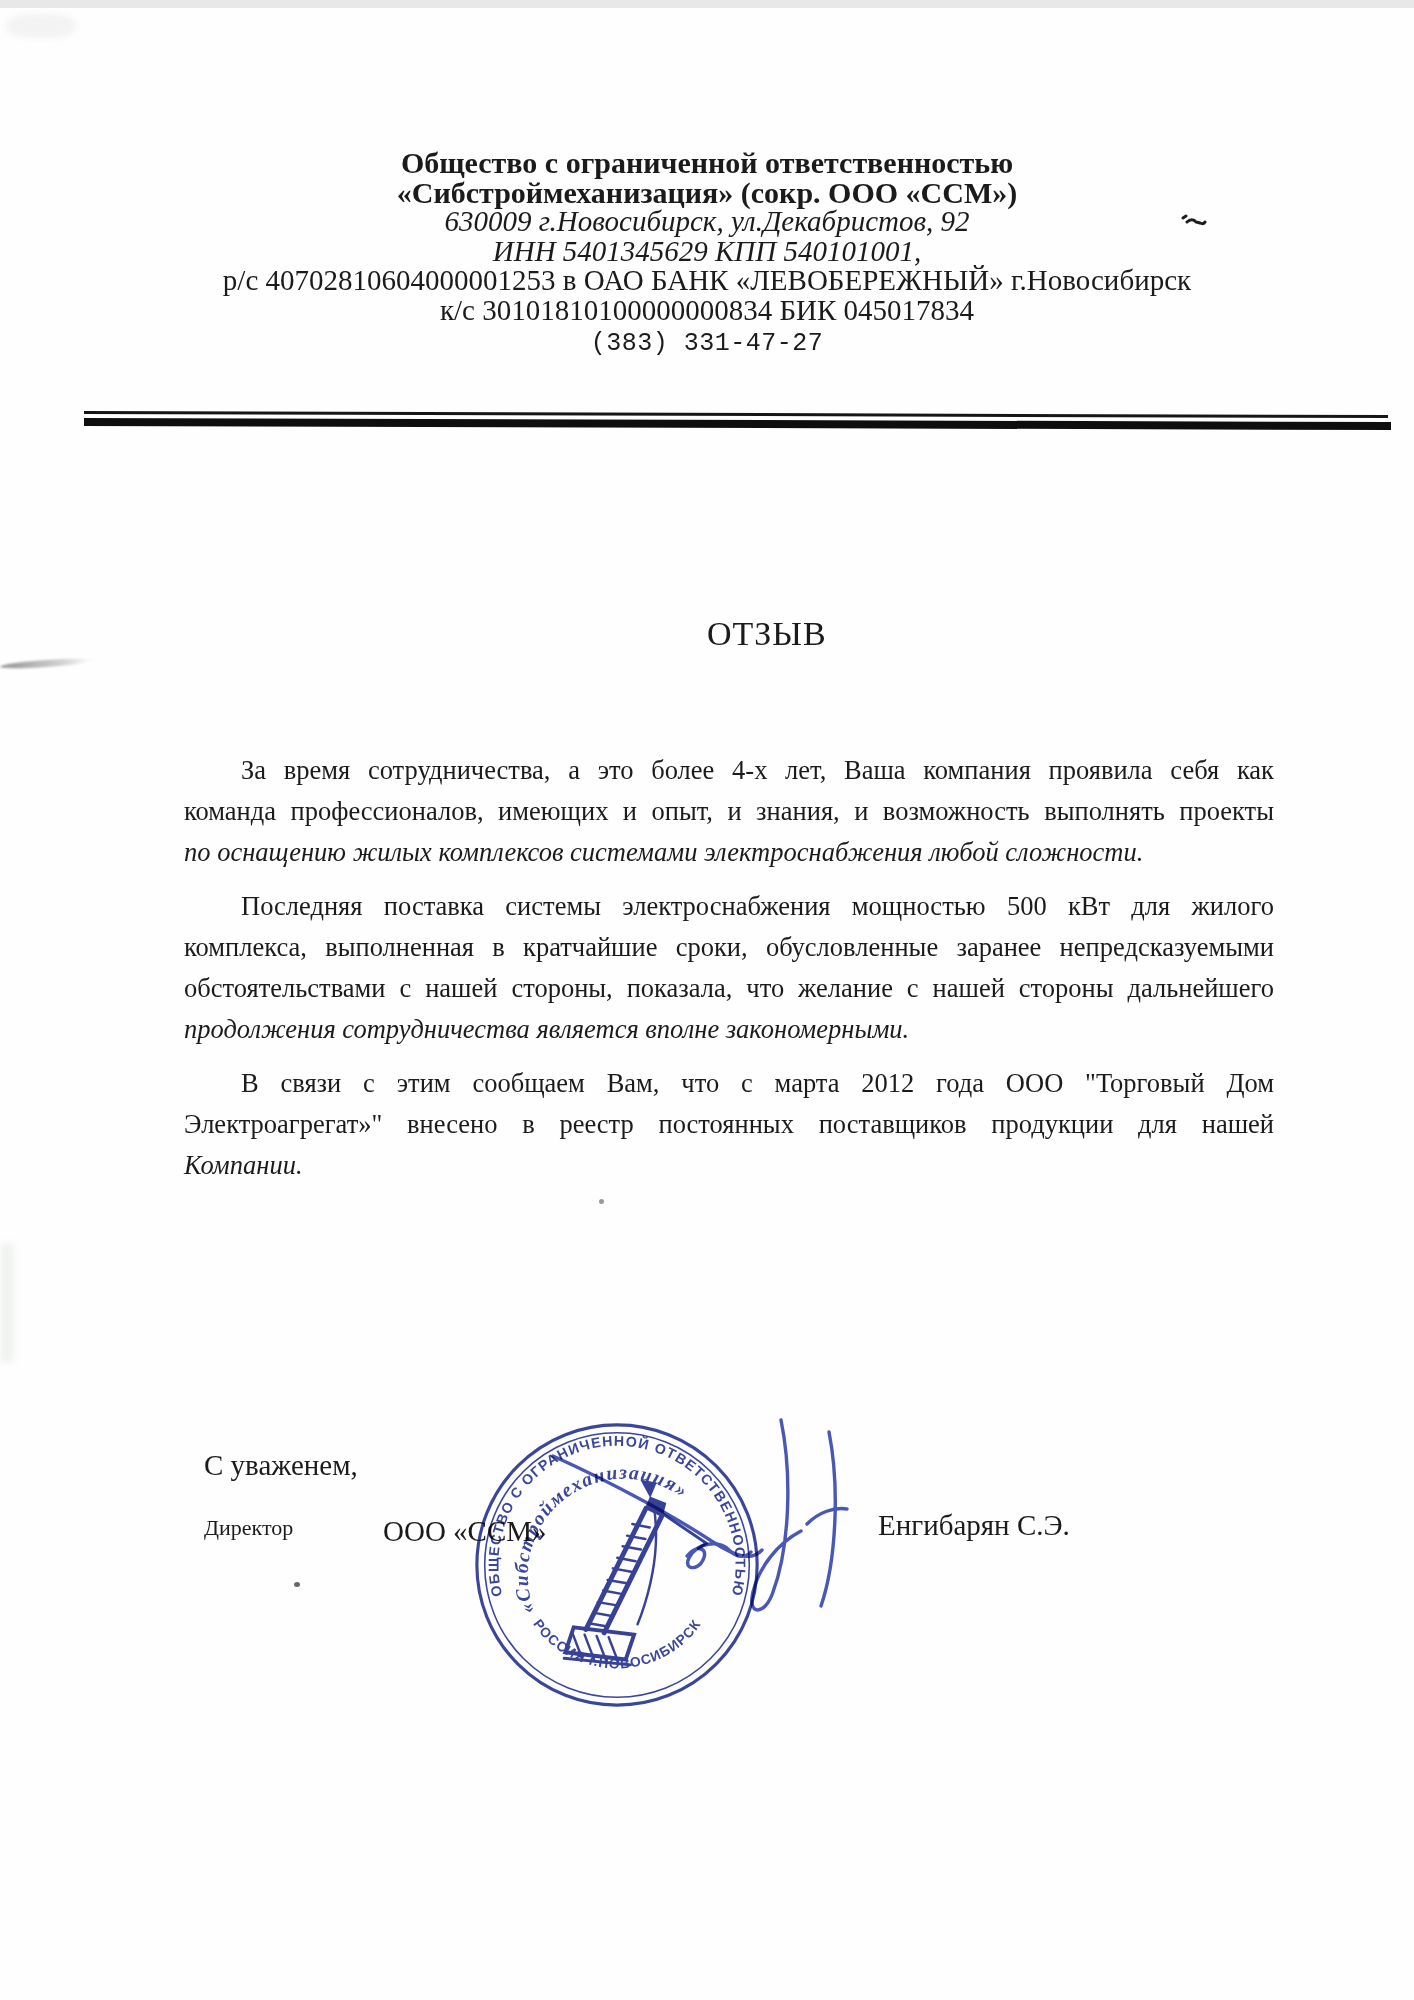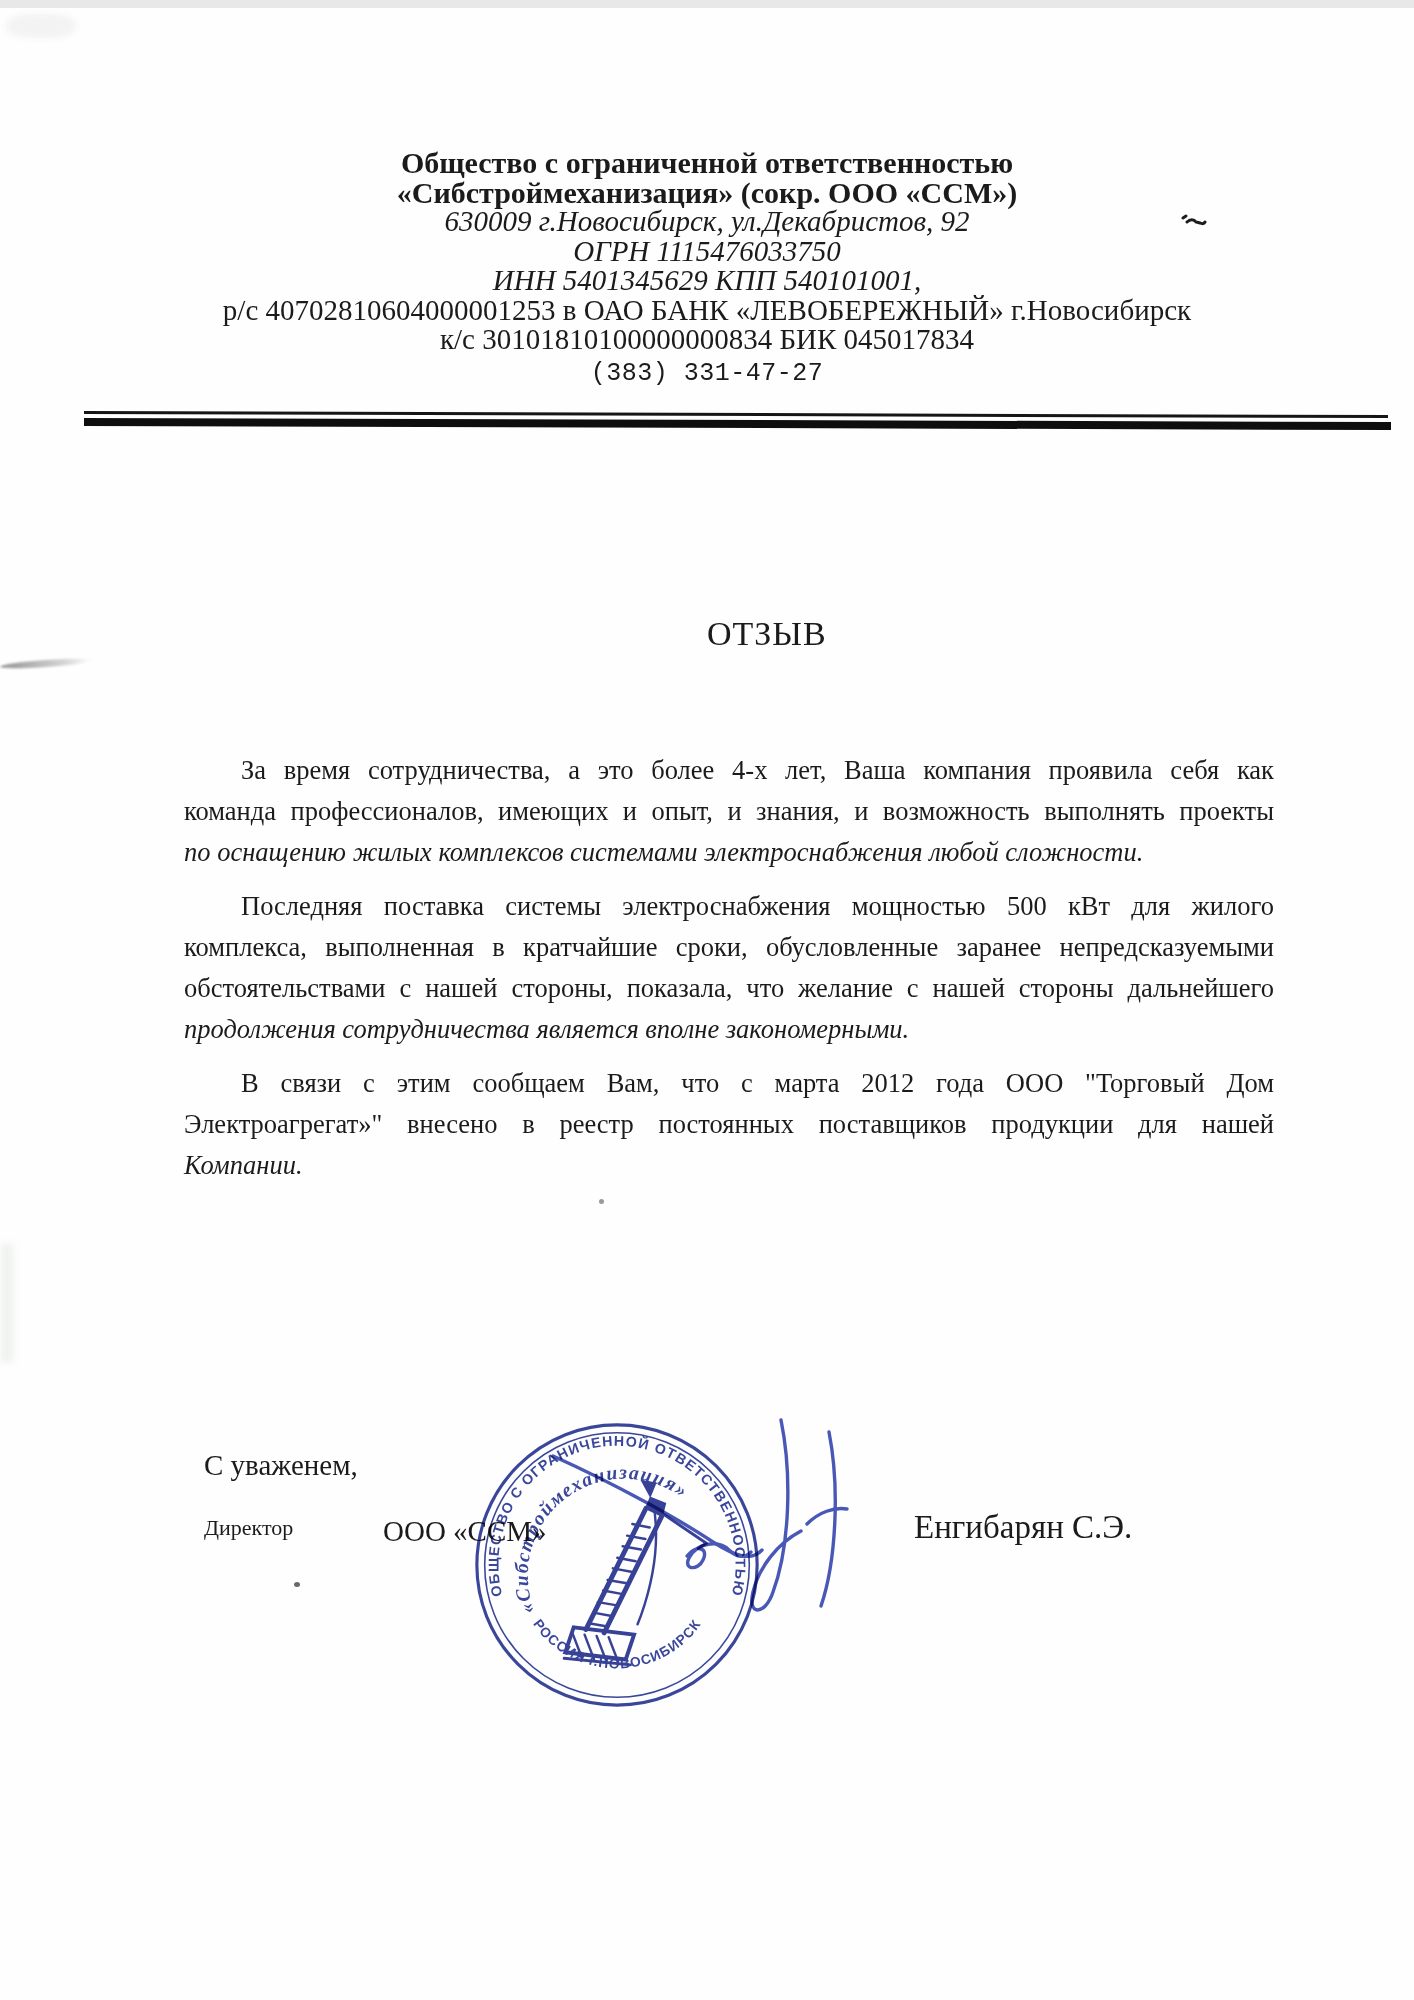"ОГРН 1115476033750" div.h-italic { html: <div>ОГРН 1115476033750</div> -> none }
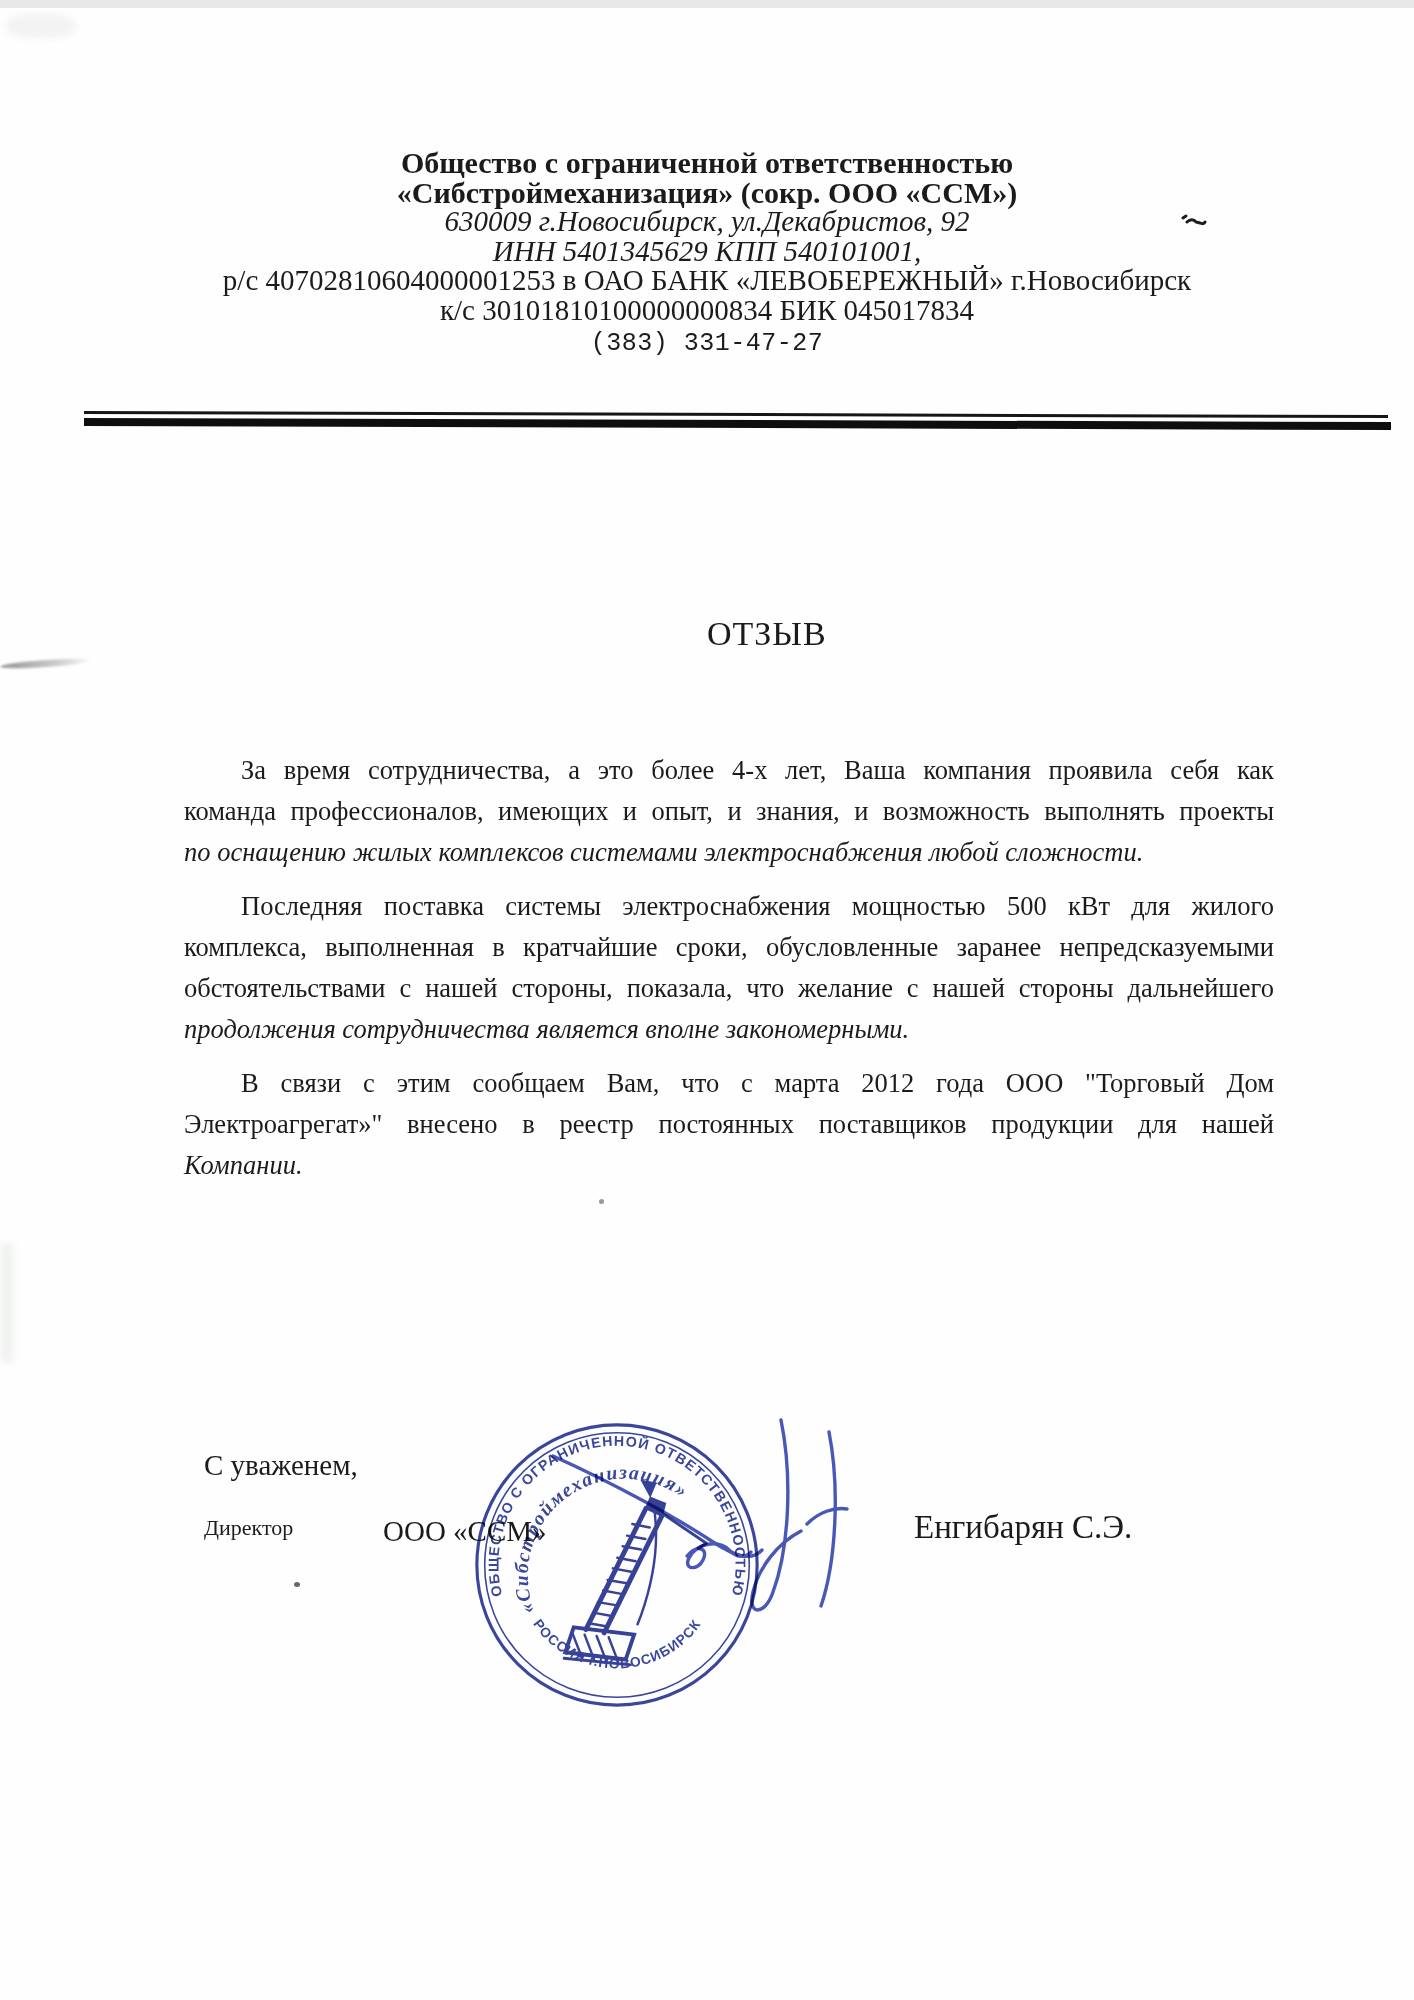"Енгибарян С.Э." .sig-name { font-size: 33px -> 29px; left: 914px -> 878px }
